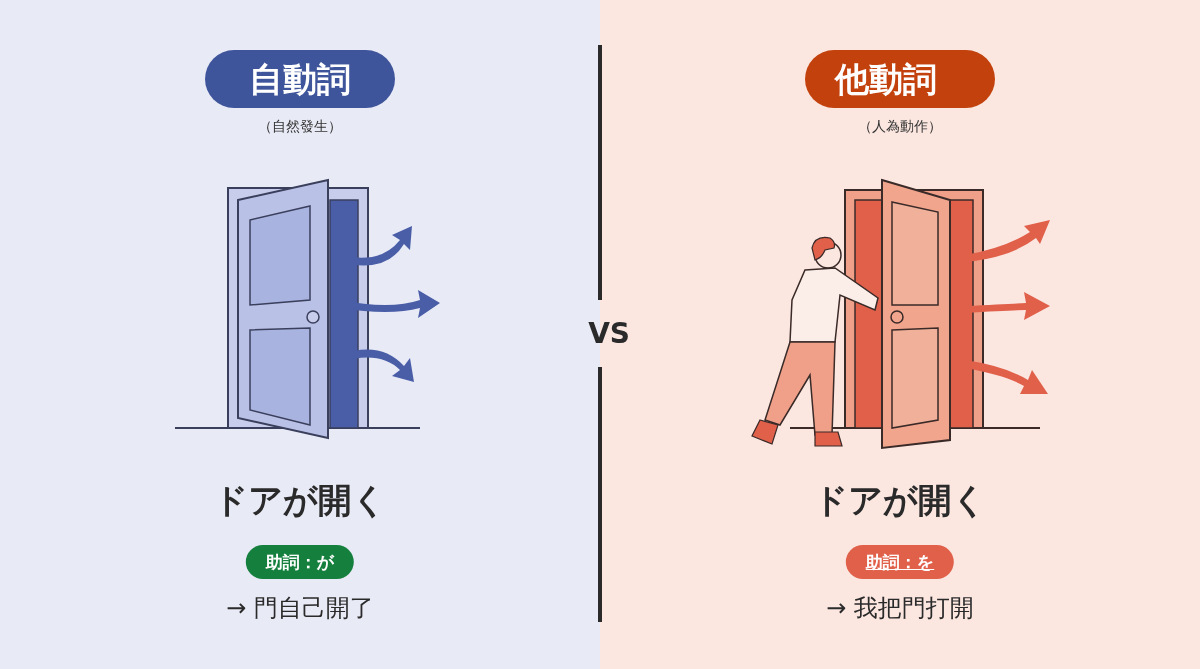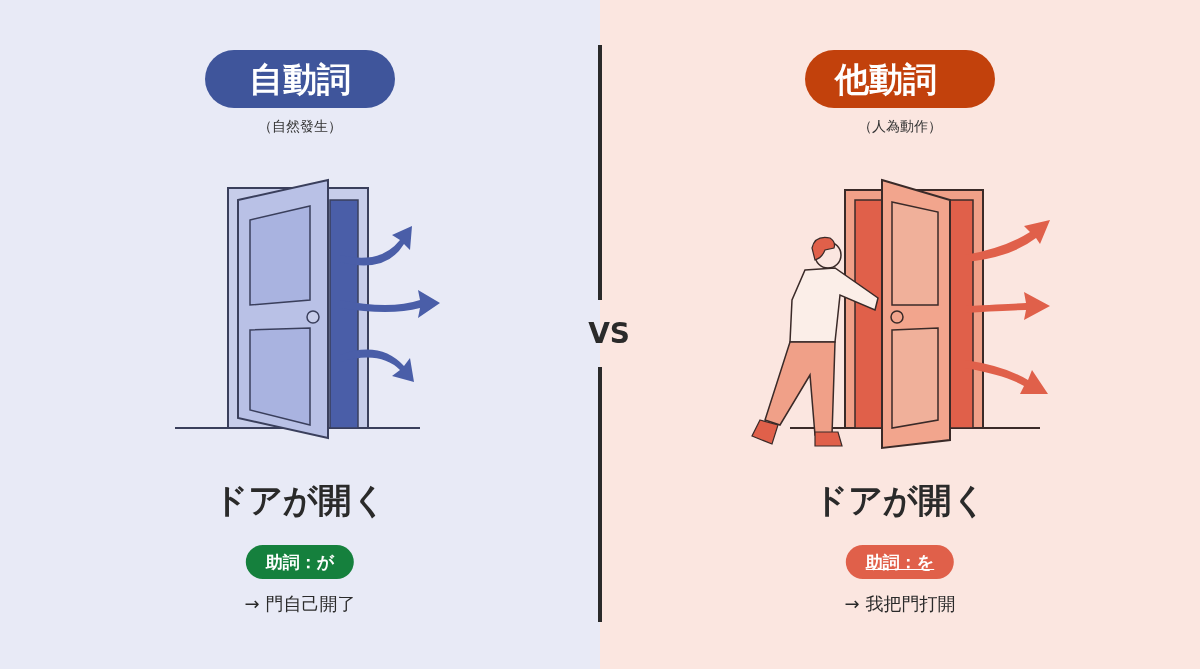"→ 門自己開了" .trans { font-size: 18px -> 24px }
